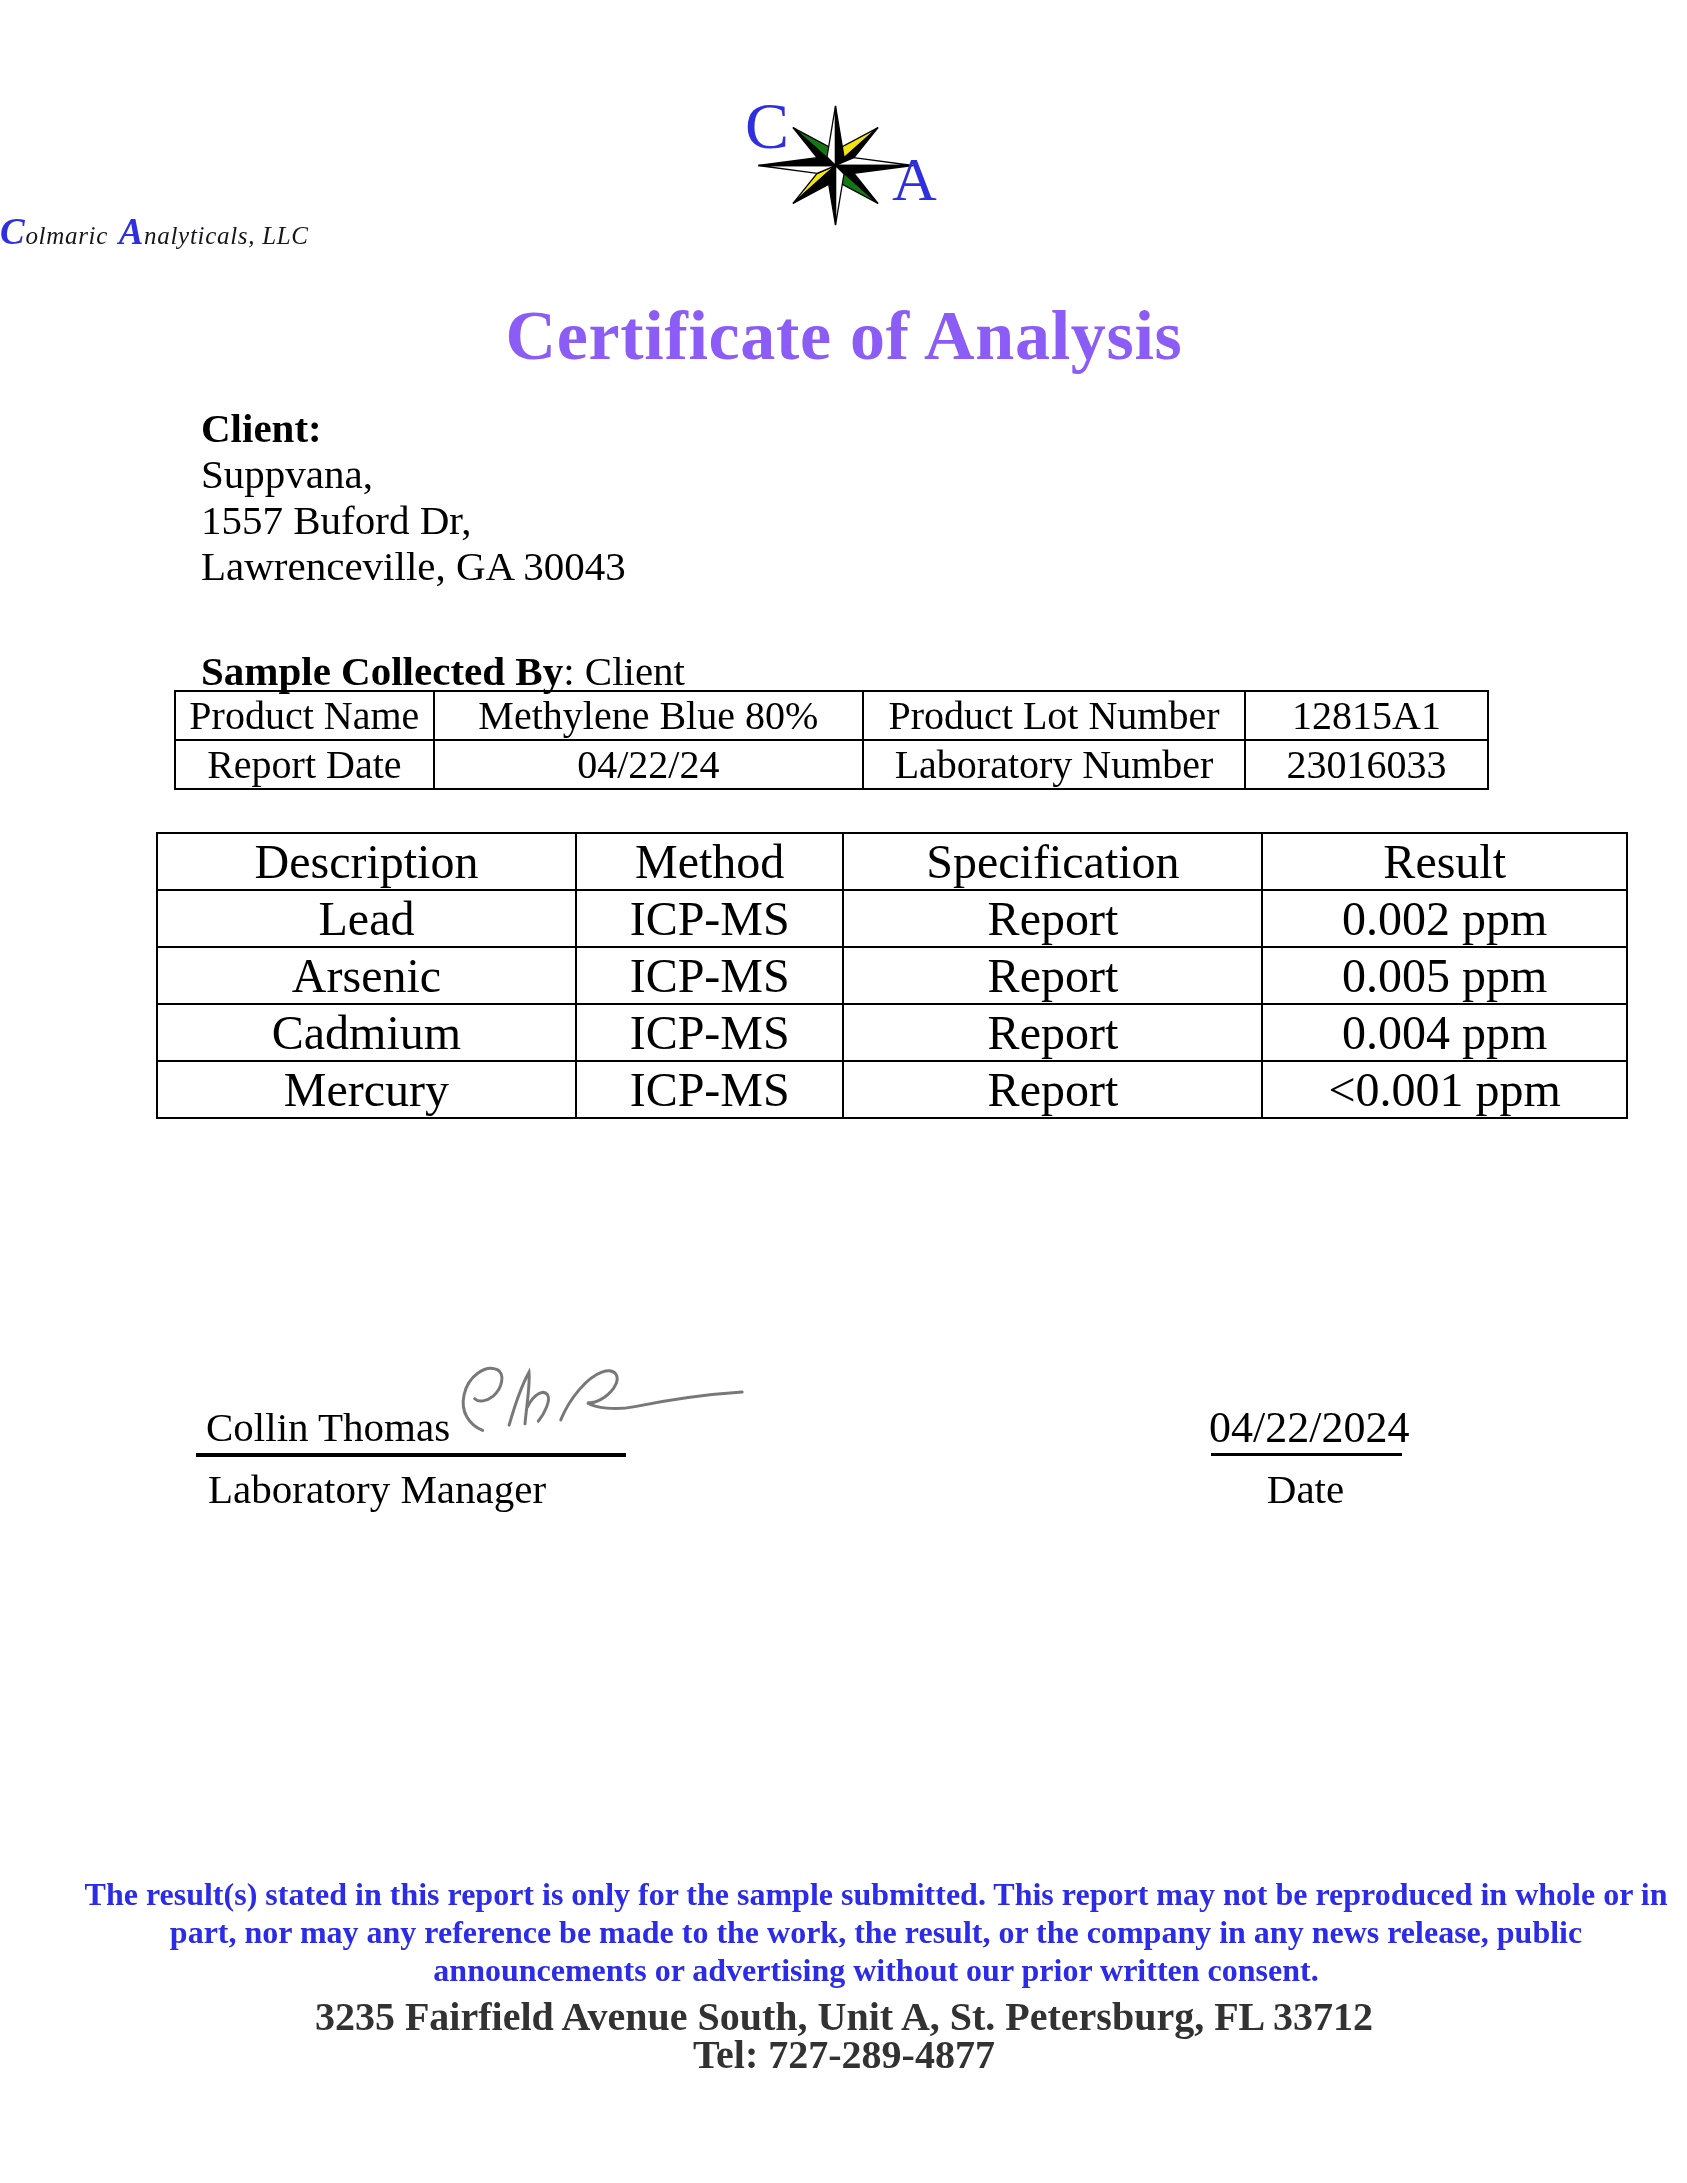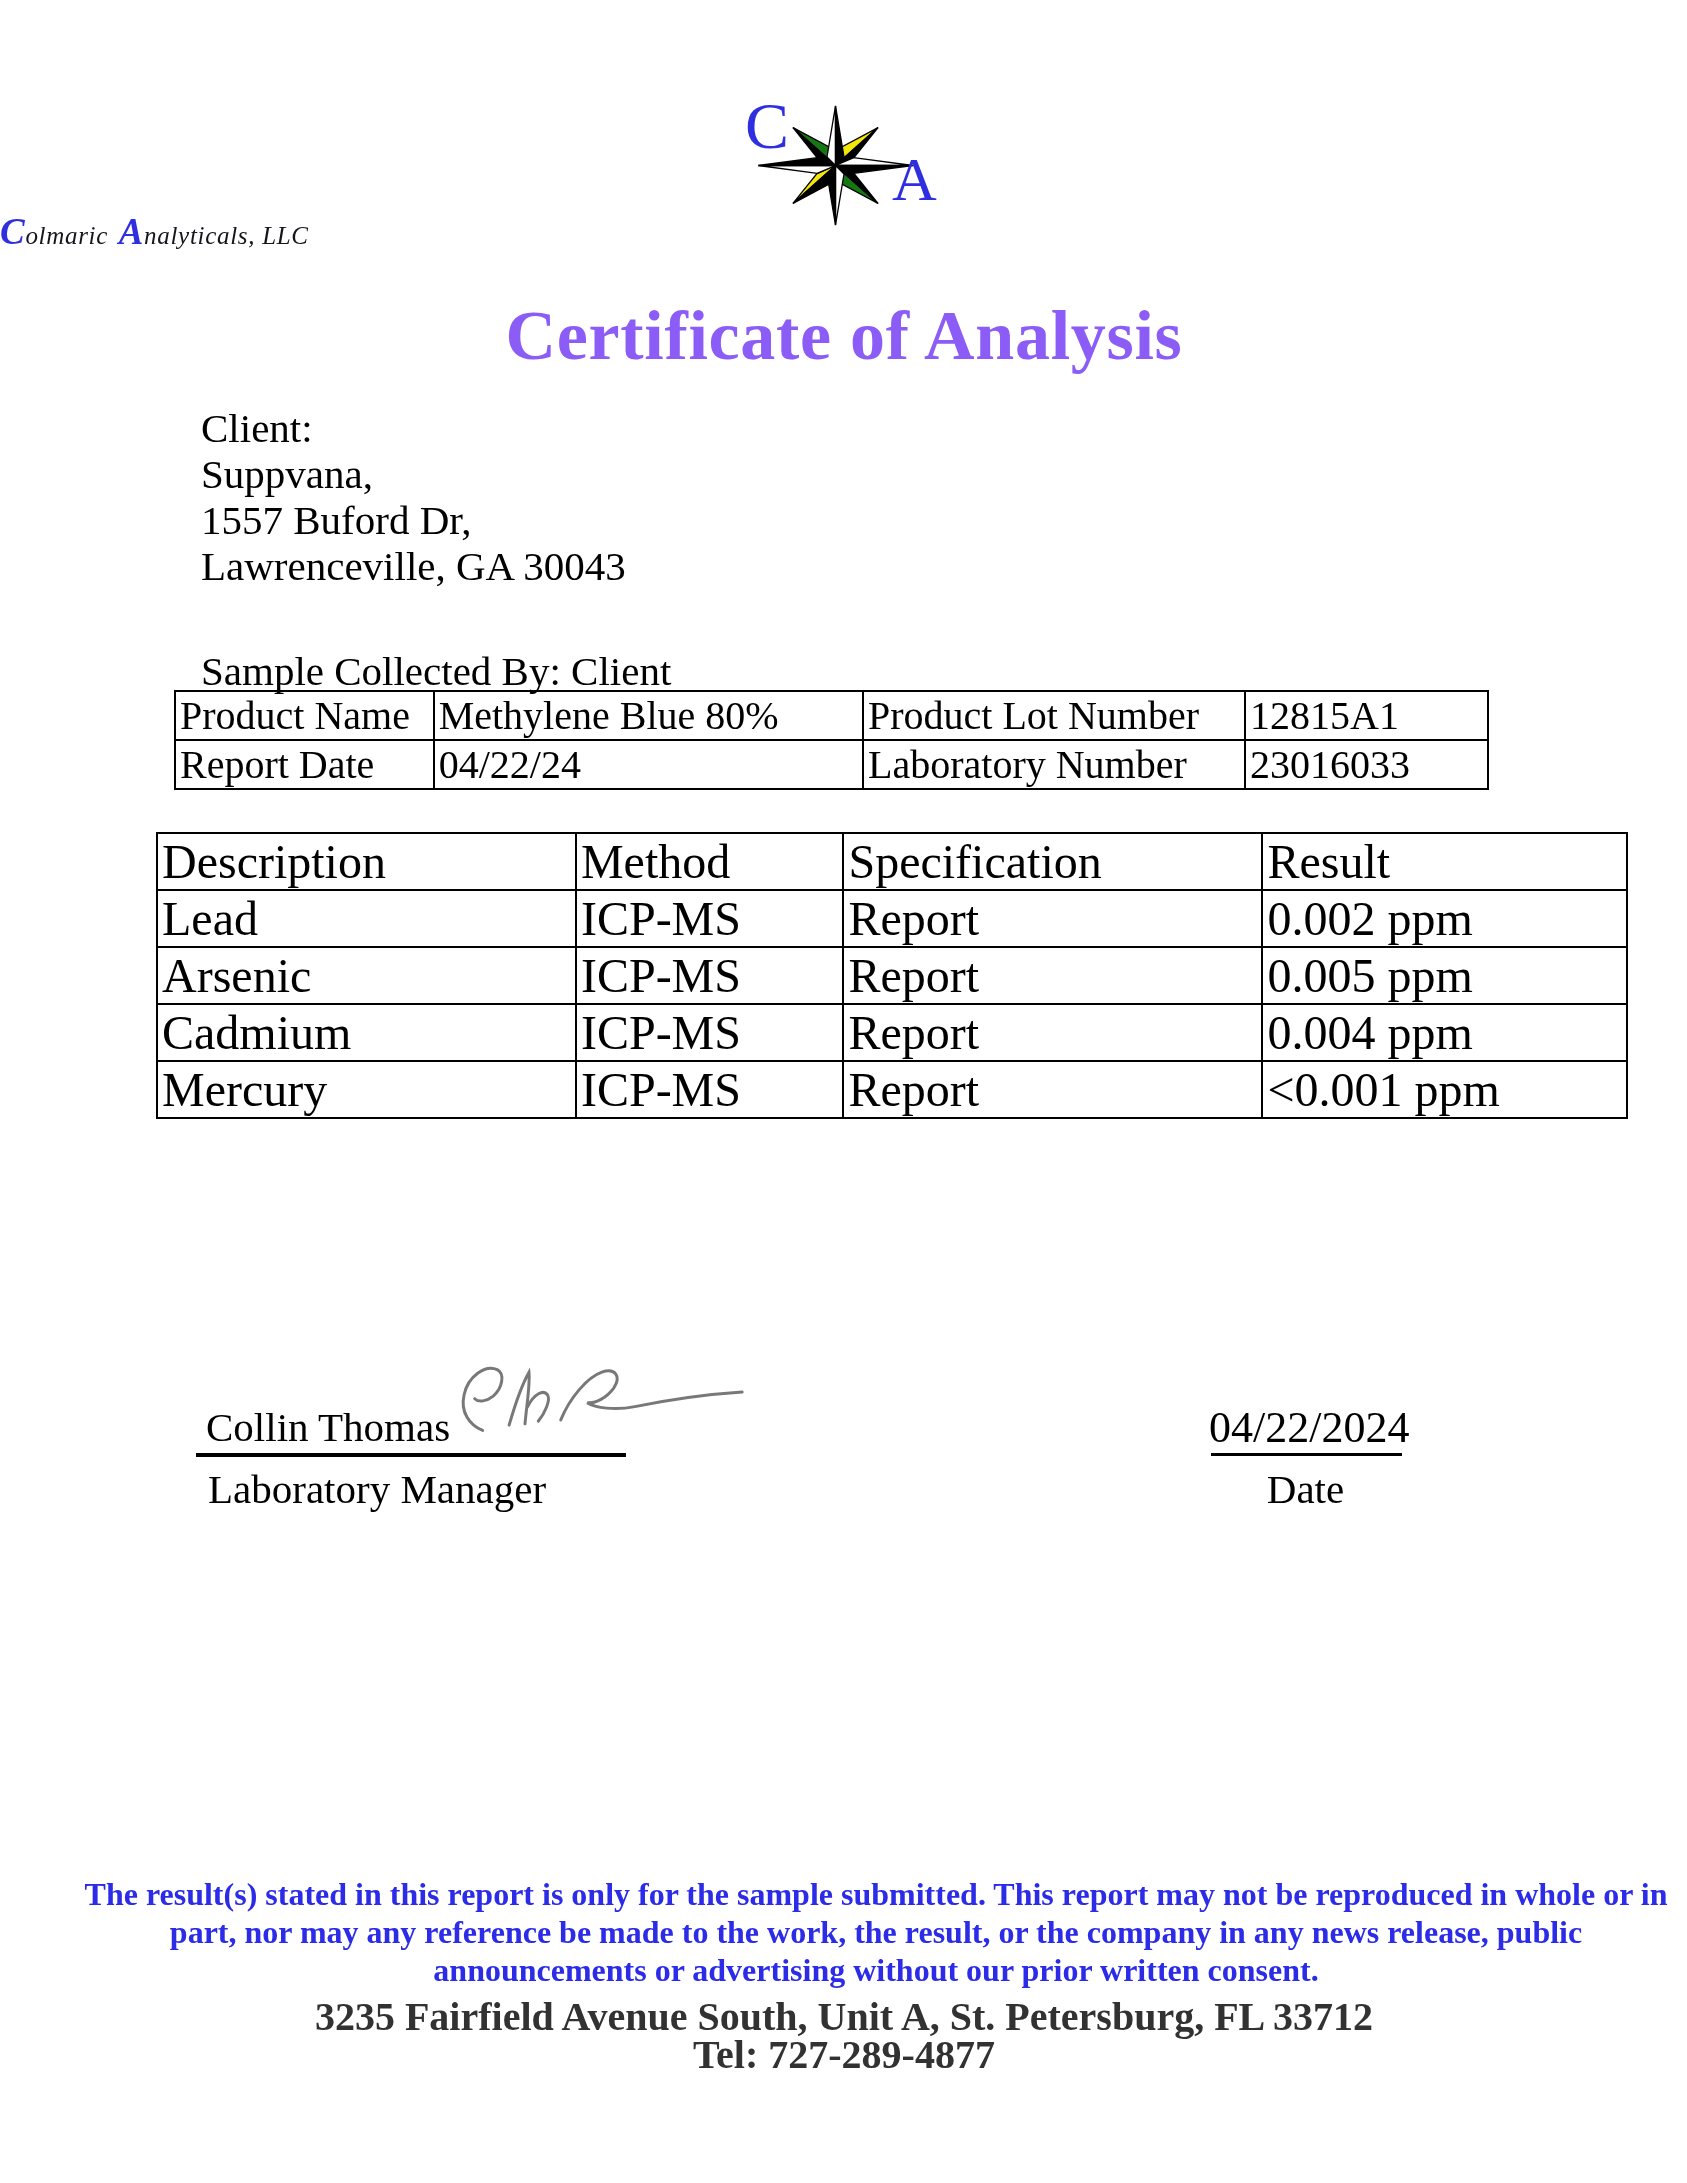"Client:" .bold { font-weight: normal -> bold }
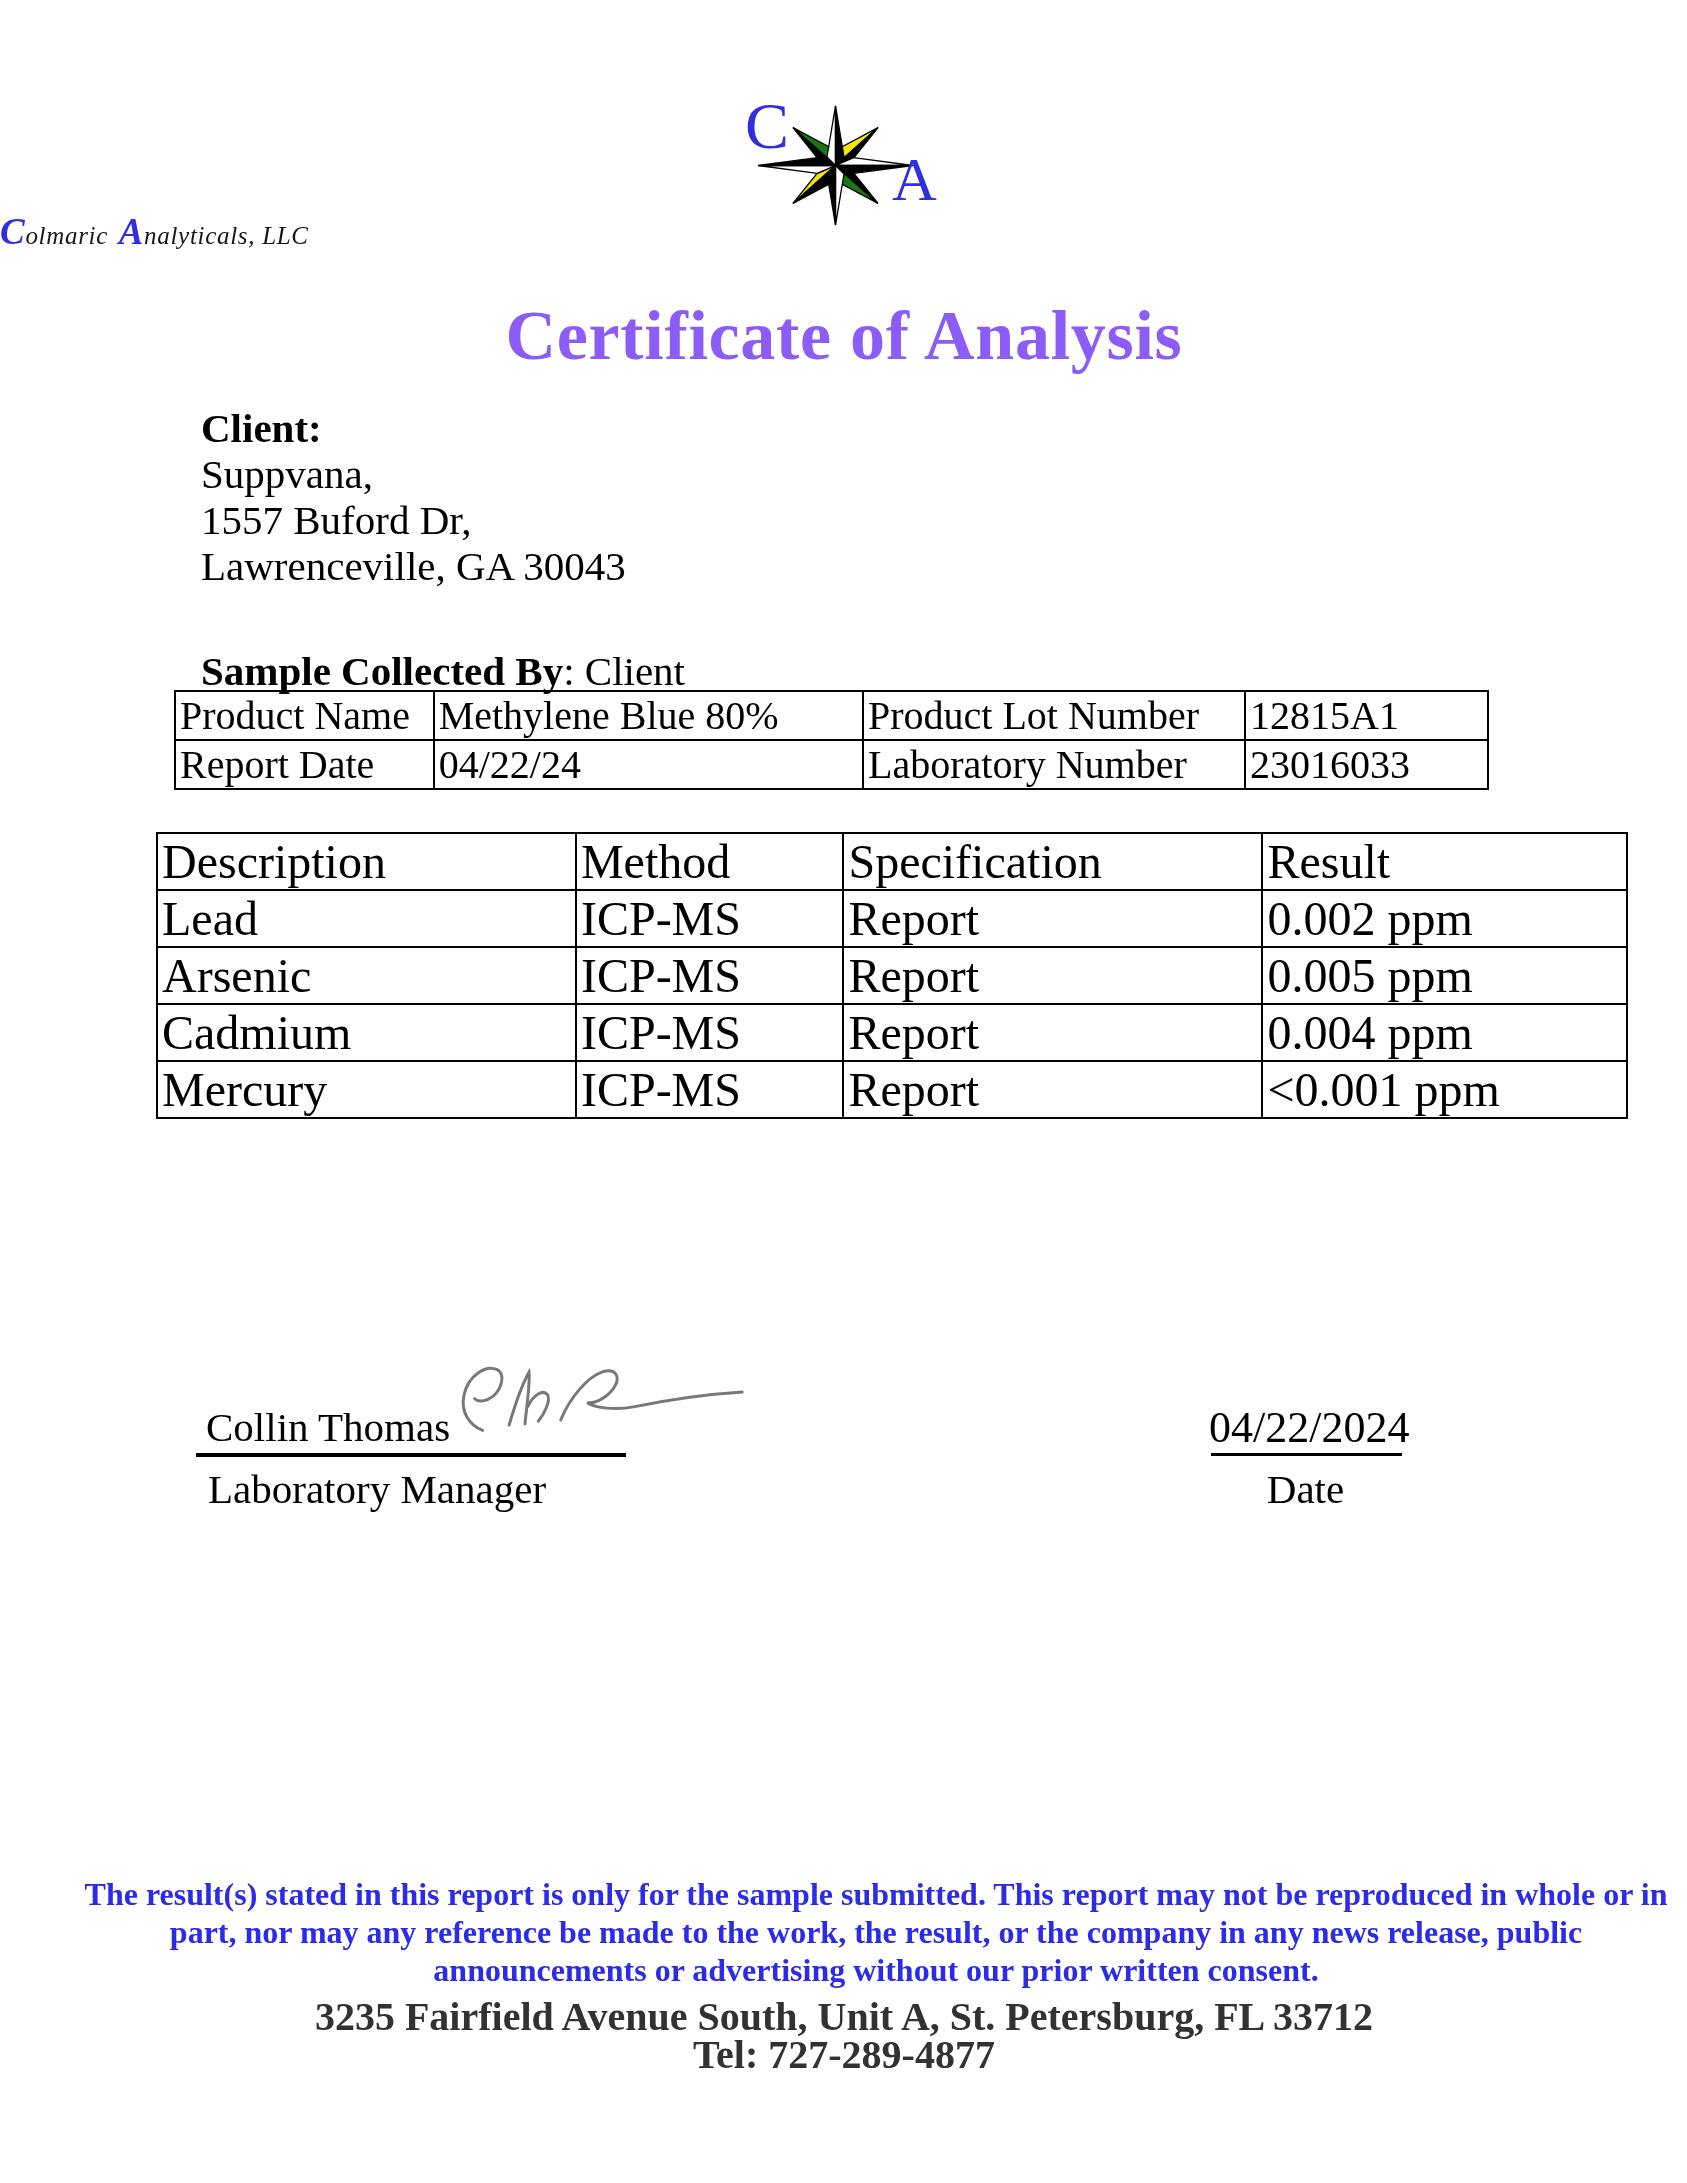"Product Name" td,th { text-align: none -> center }
